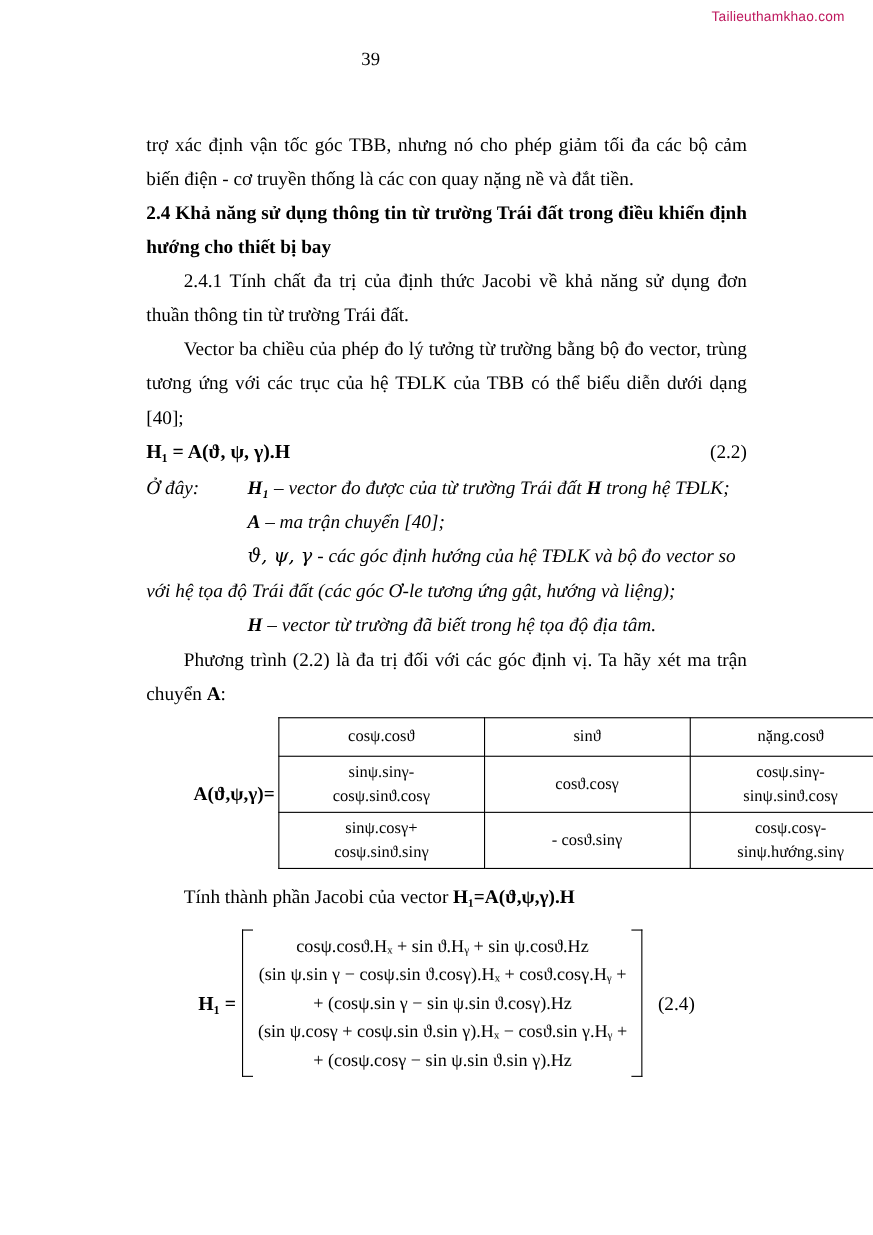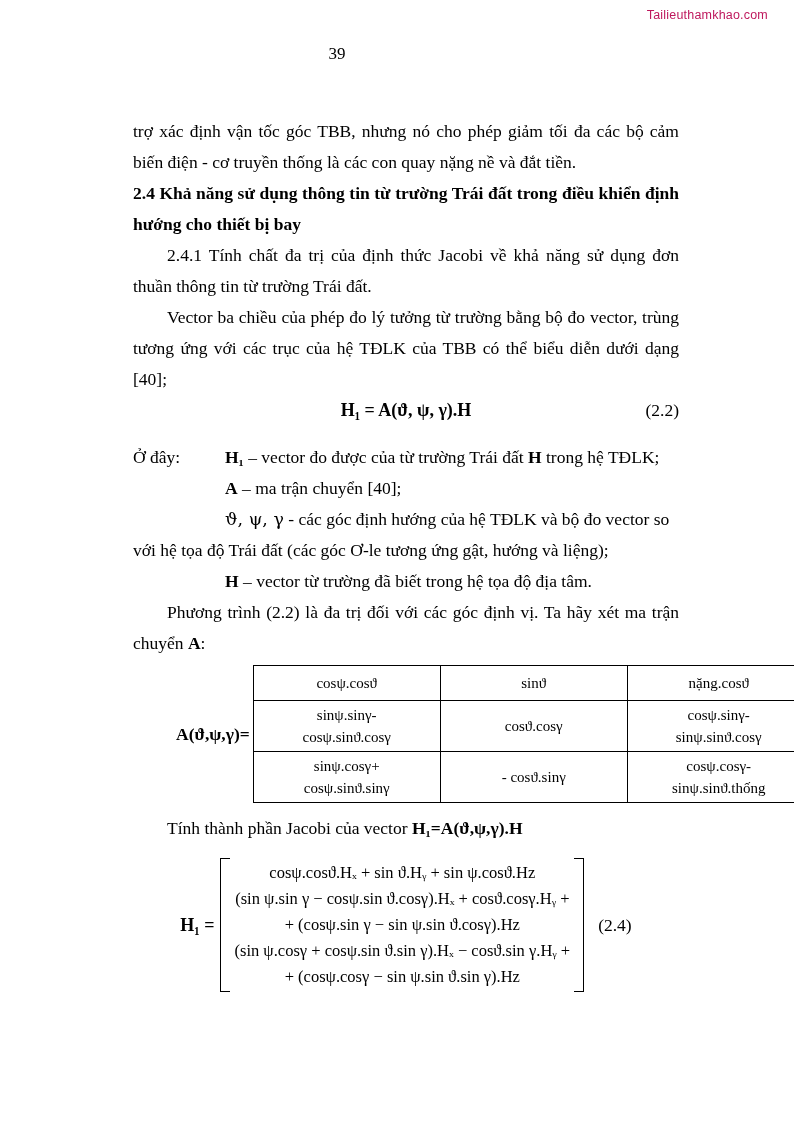"H₁ = A(ϑ, ψ, γ).H" .eq-center { text-align: center -> none }
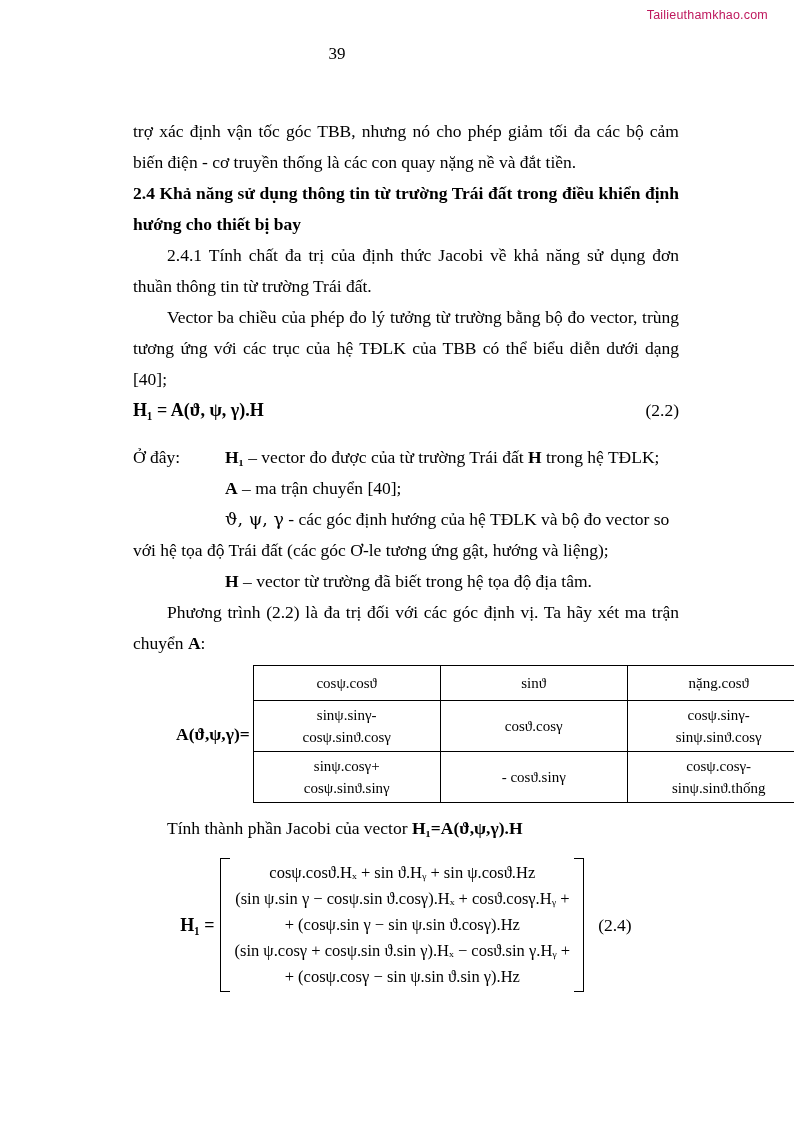"Ở đây: H₁ – vector" .defs { font-style: none -> italic; margin-top: 16px -> 2px }
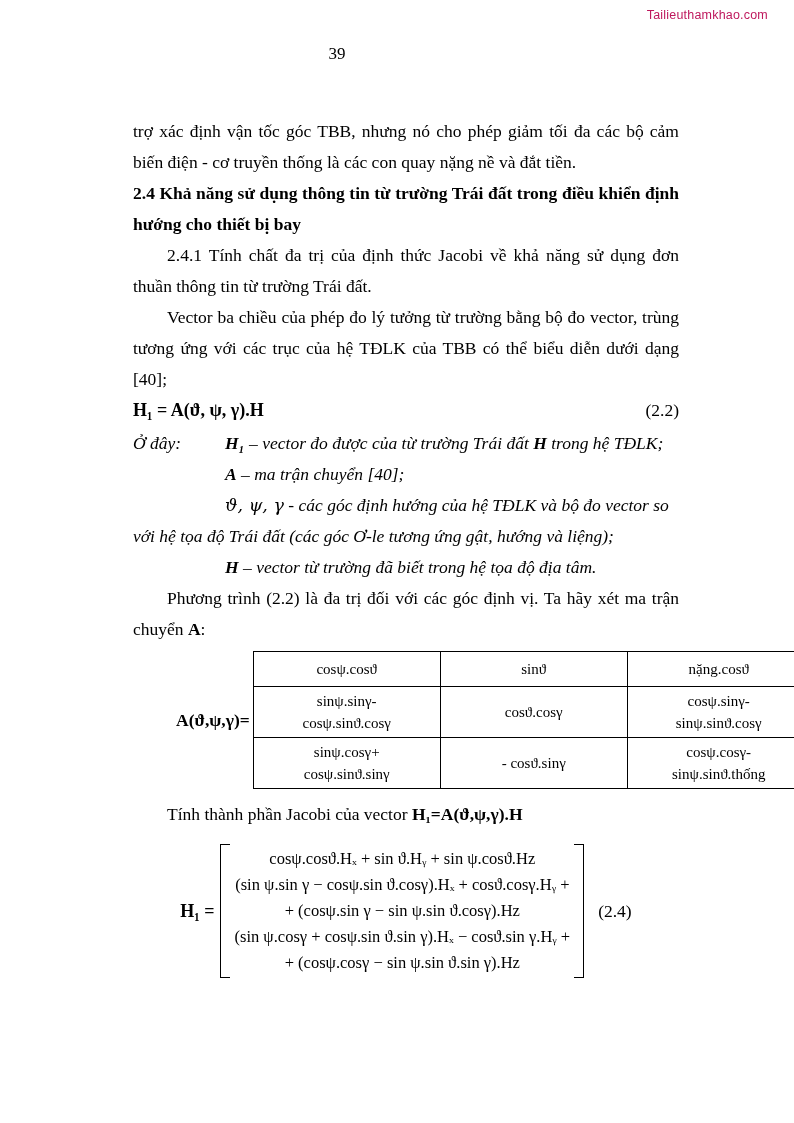"sinψ.sinϑ.thống" div { text: sinψ.sinϑ.thống -> sinψ.hướng.sinγ }
